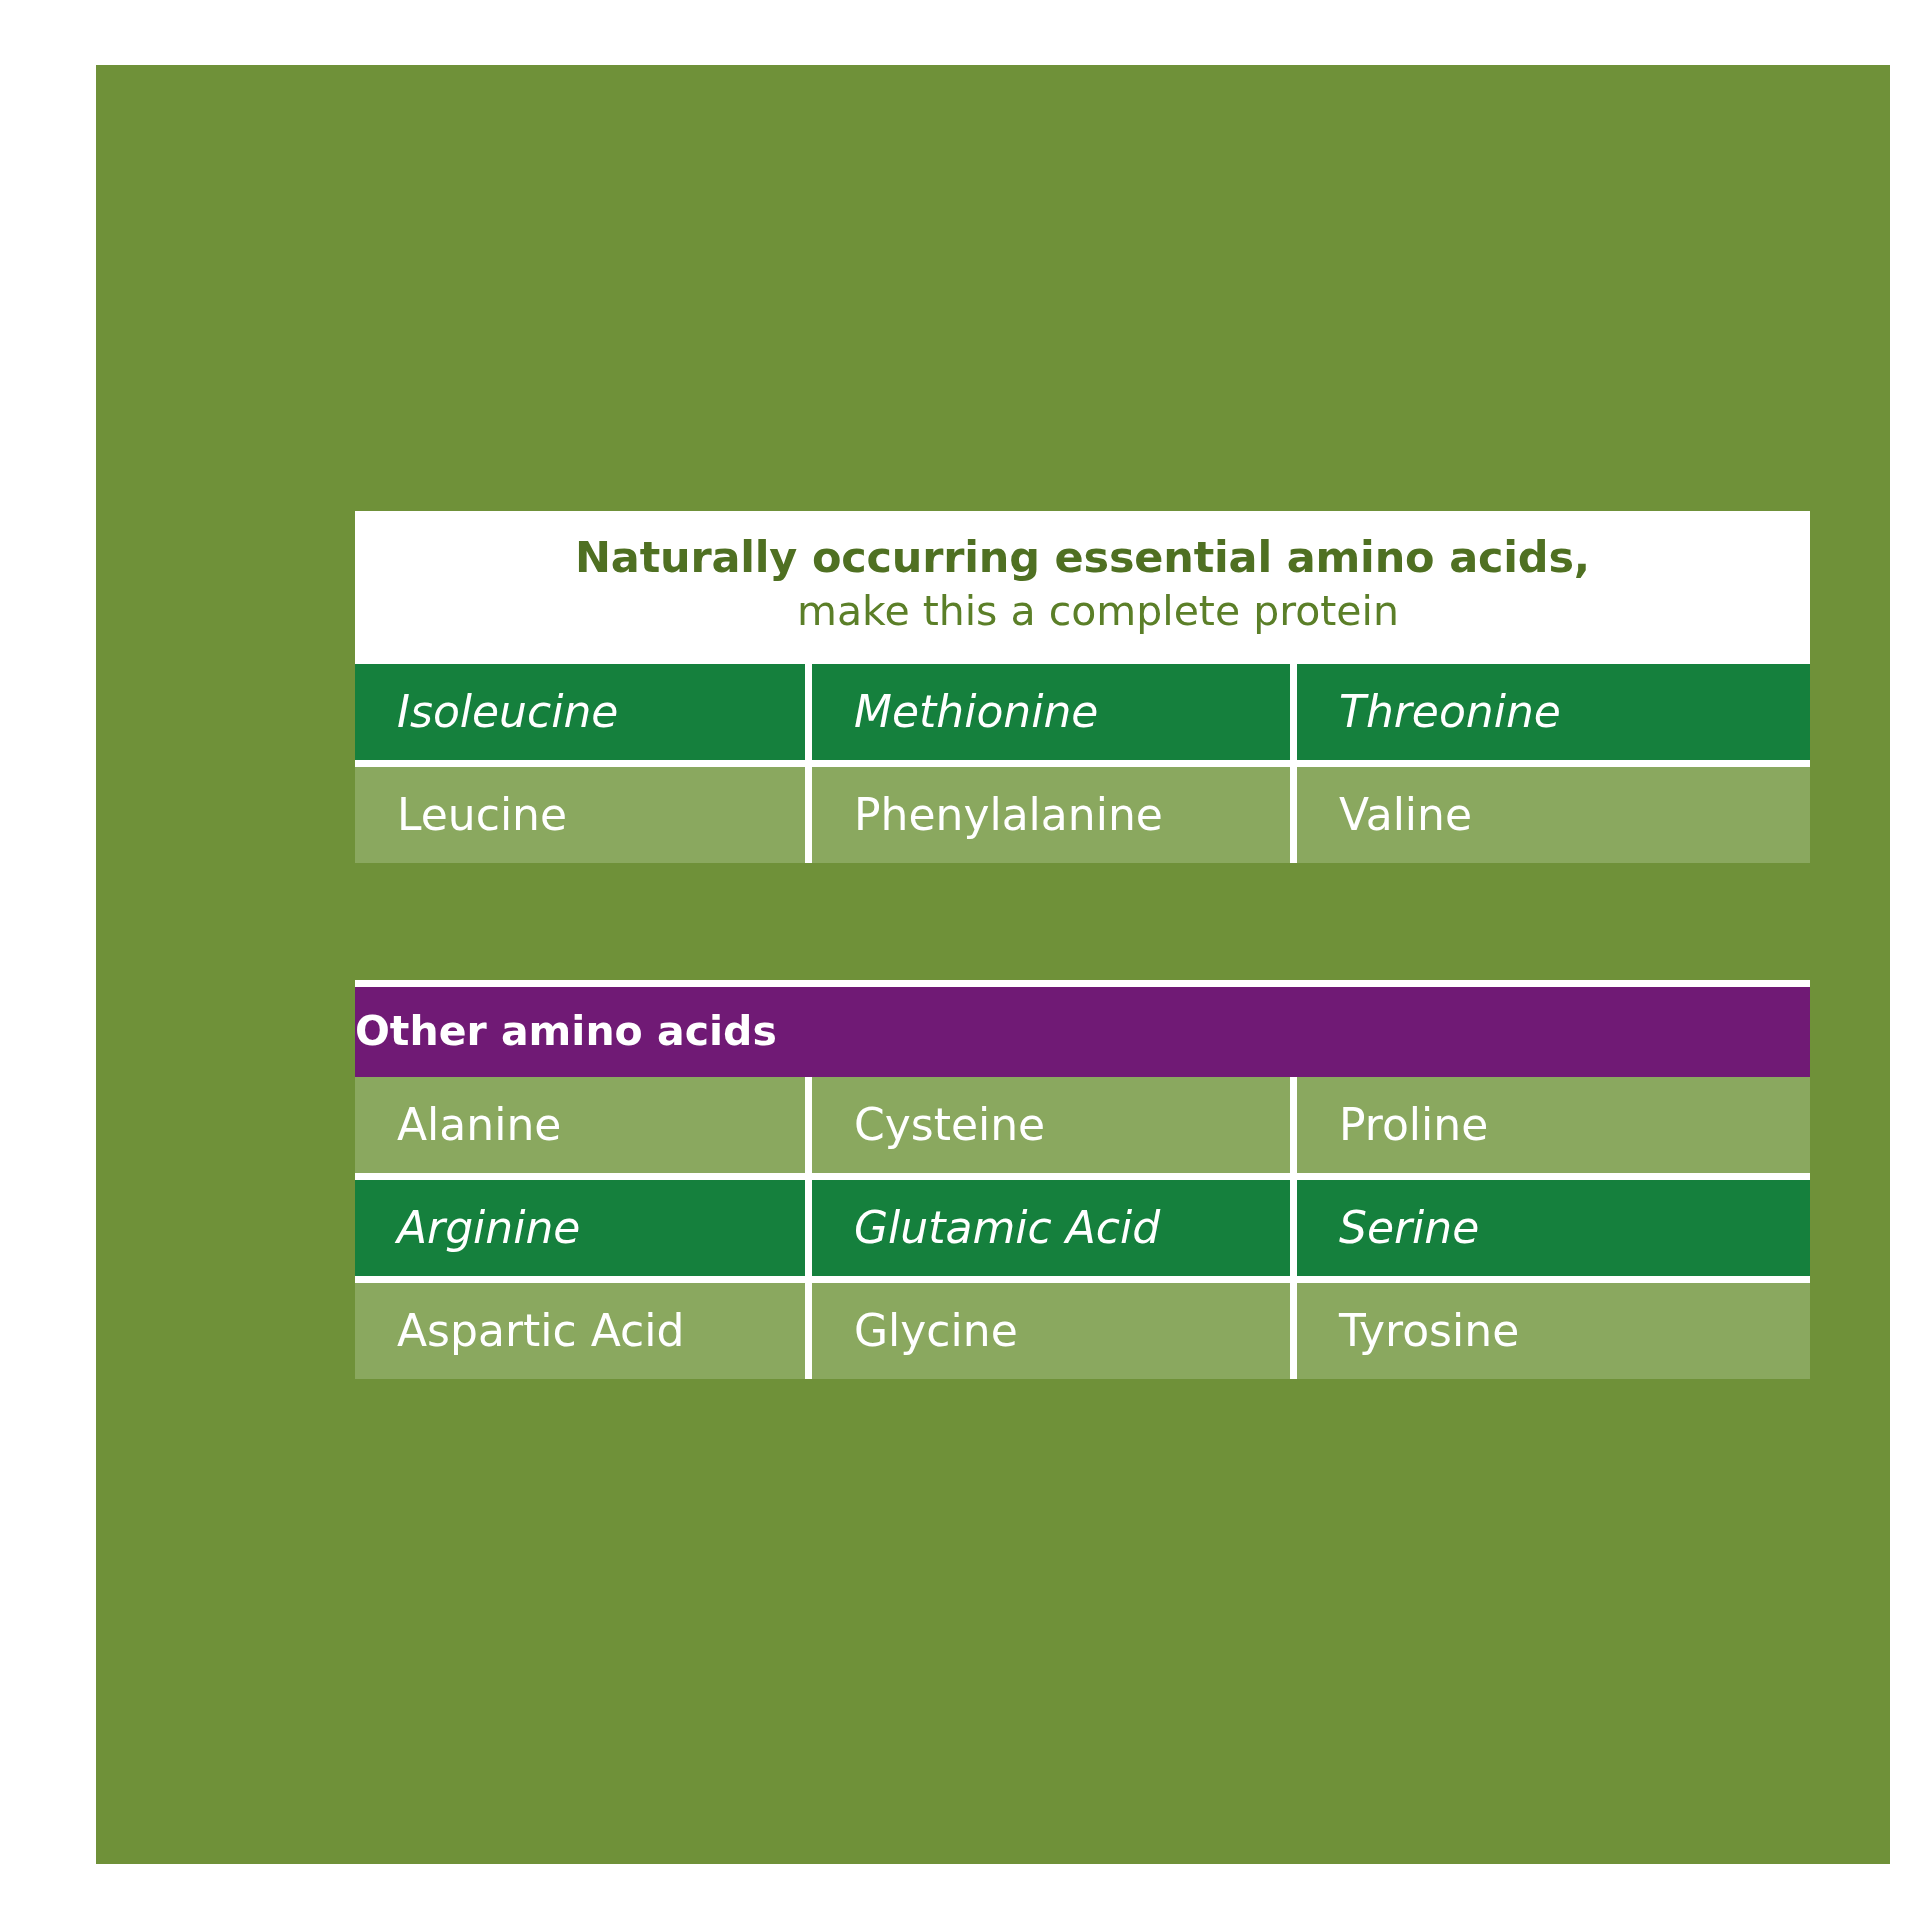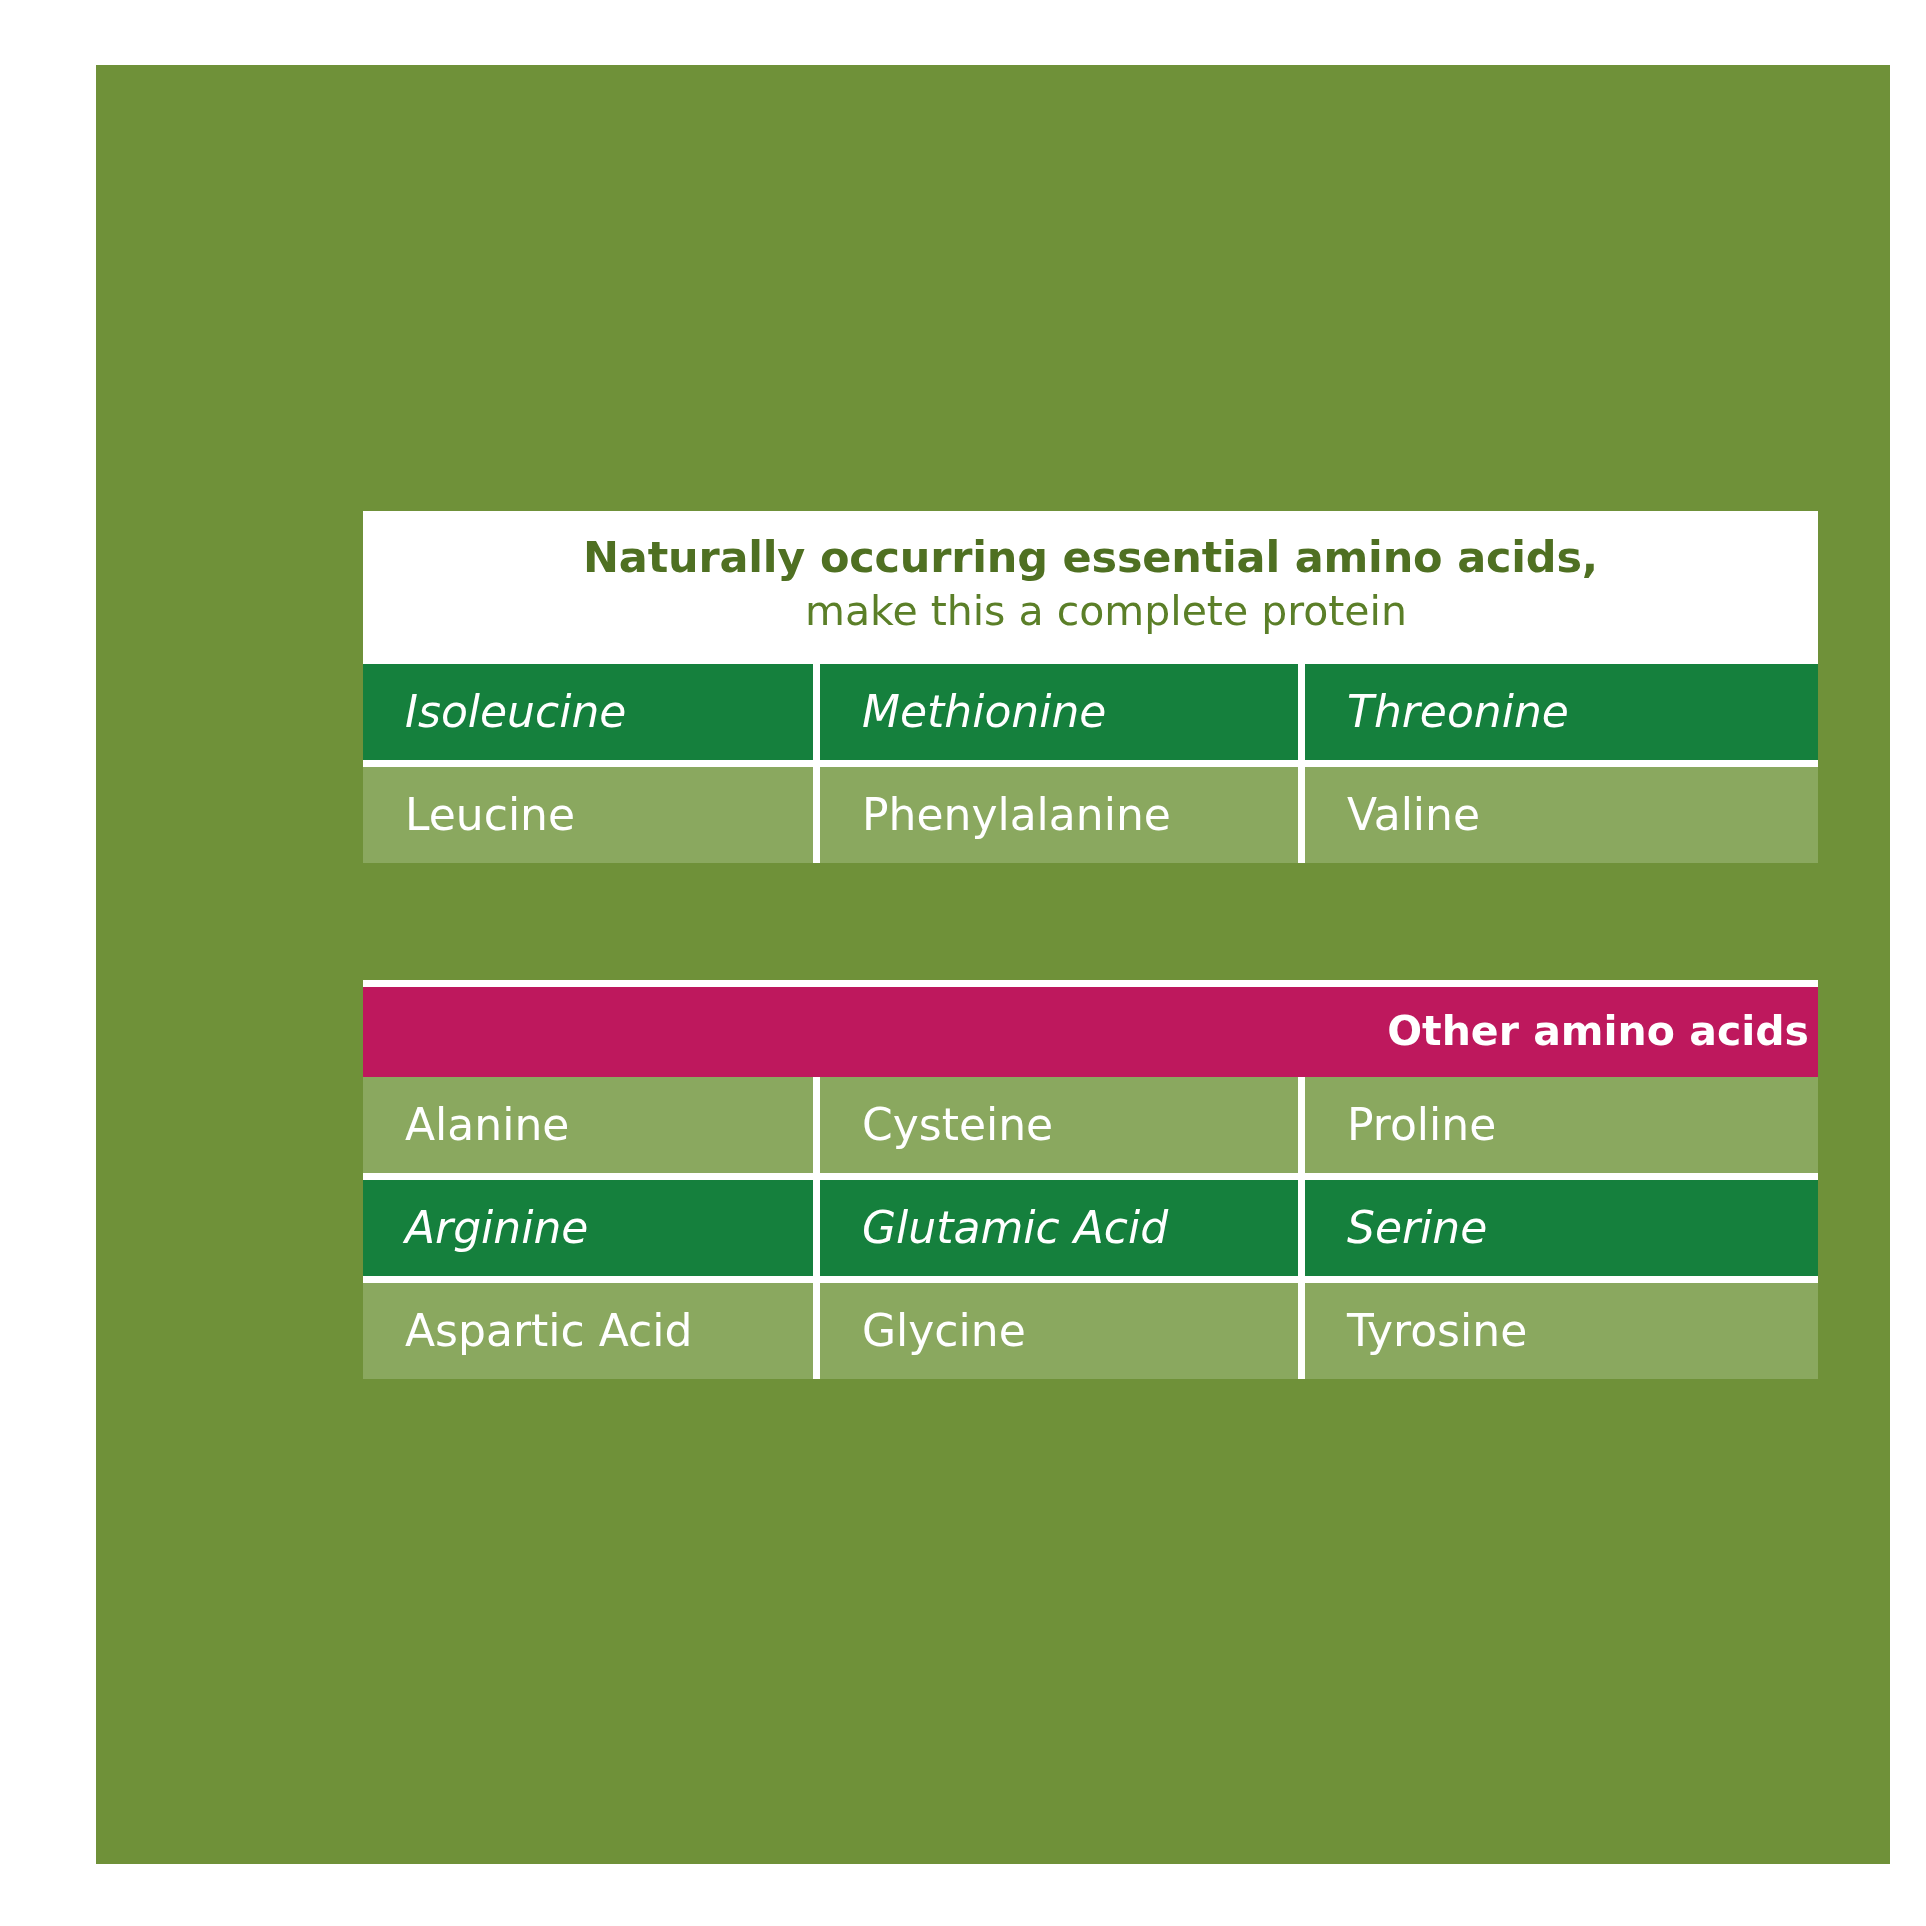"Naturally occurring essential amino" #content { left: 267px -> 259px }
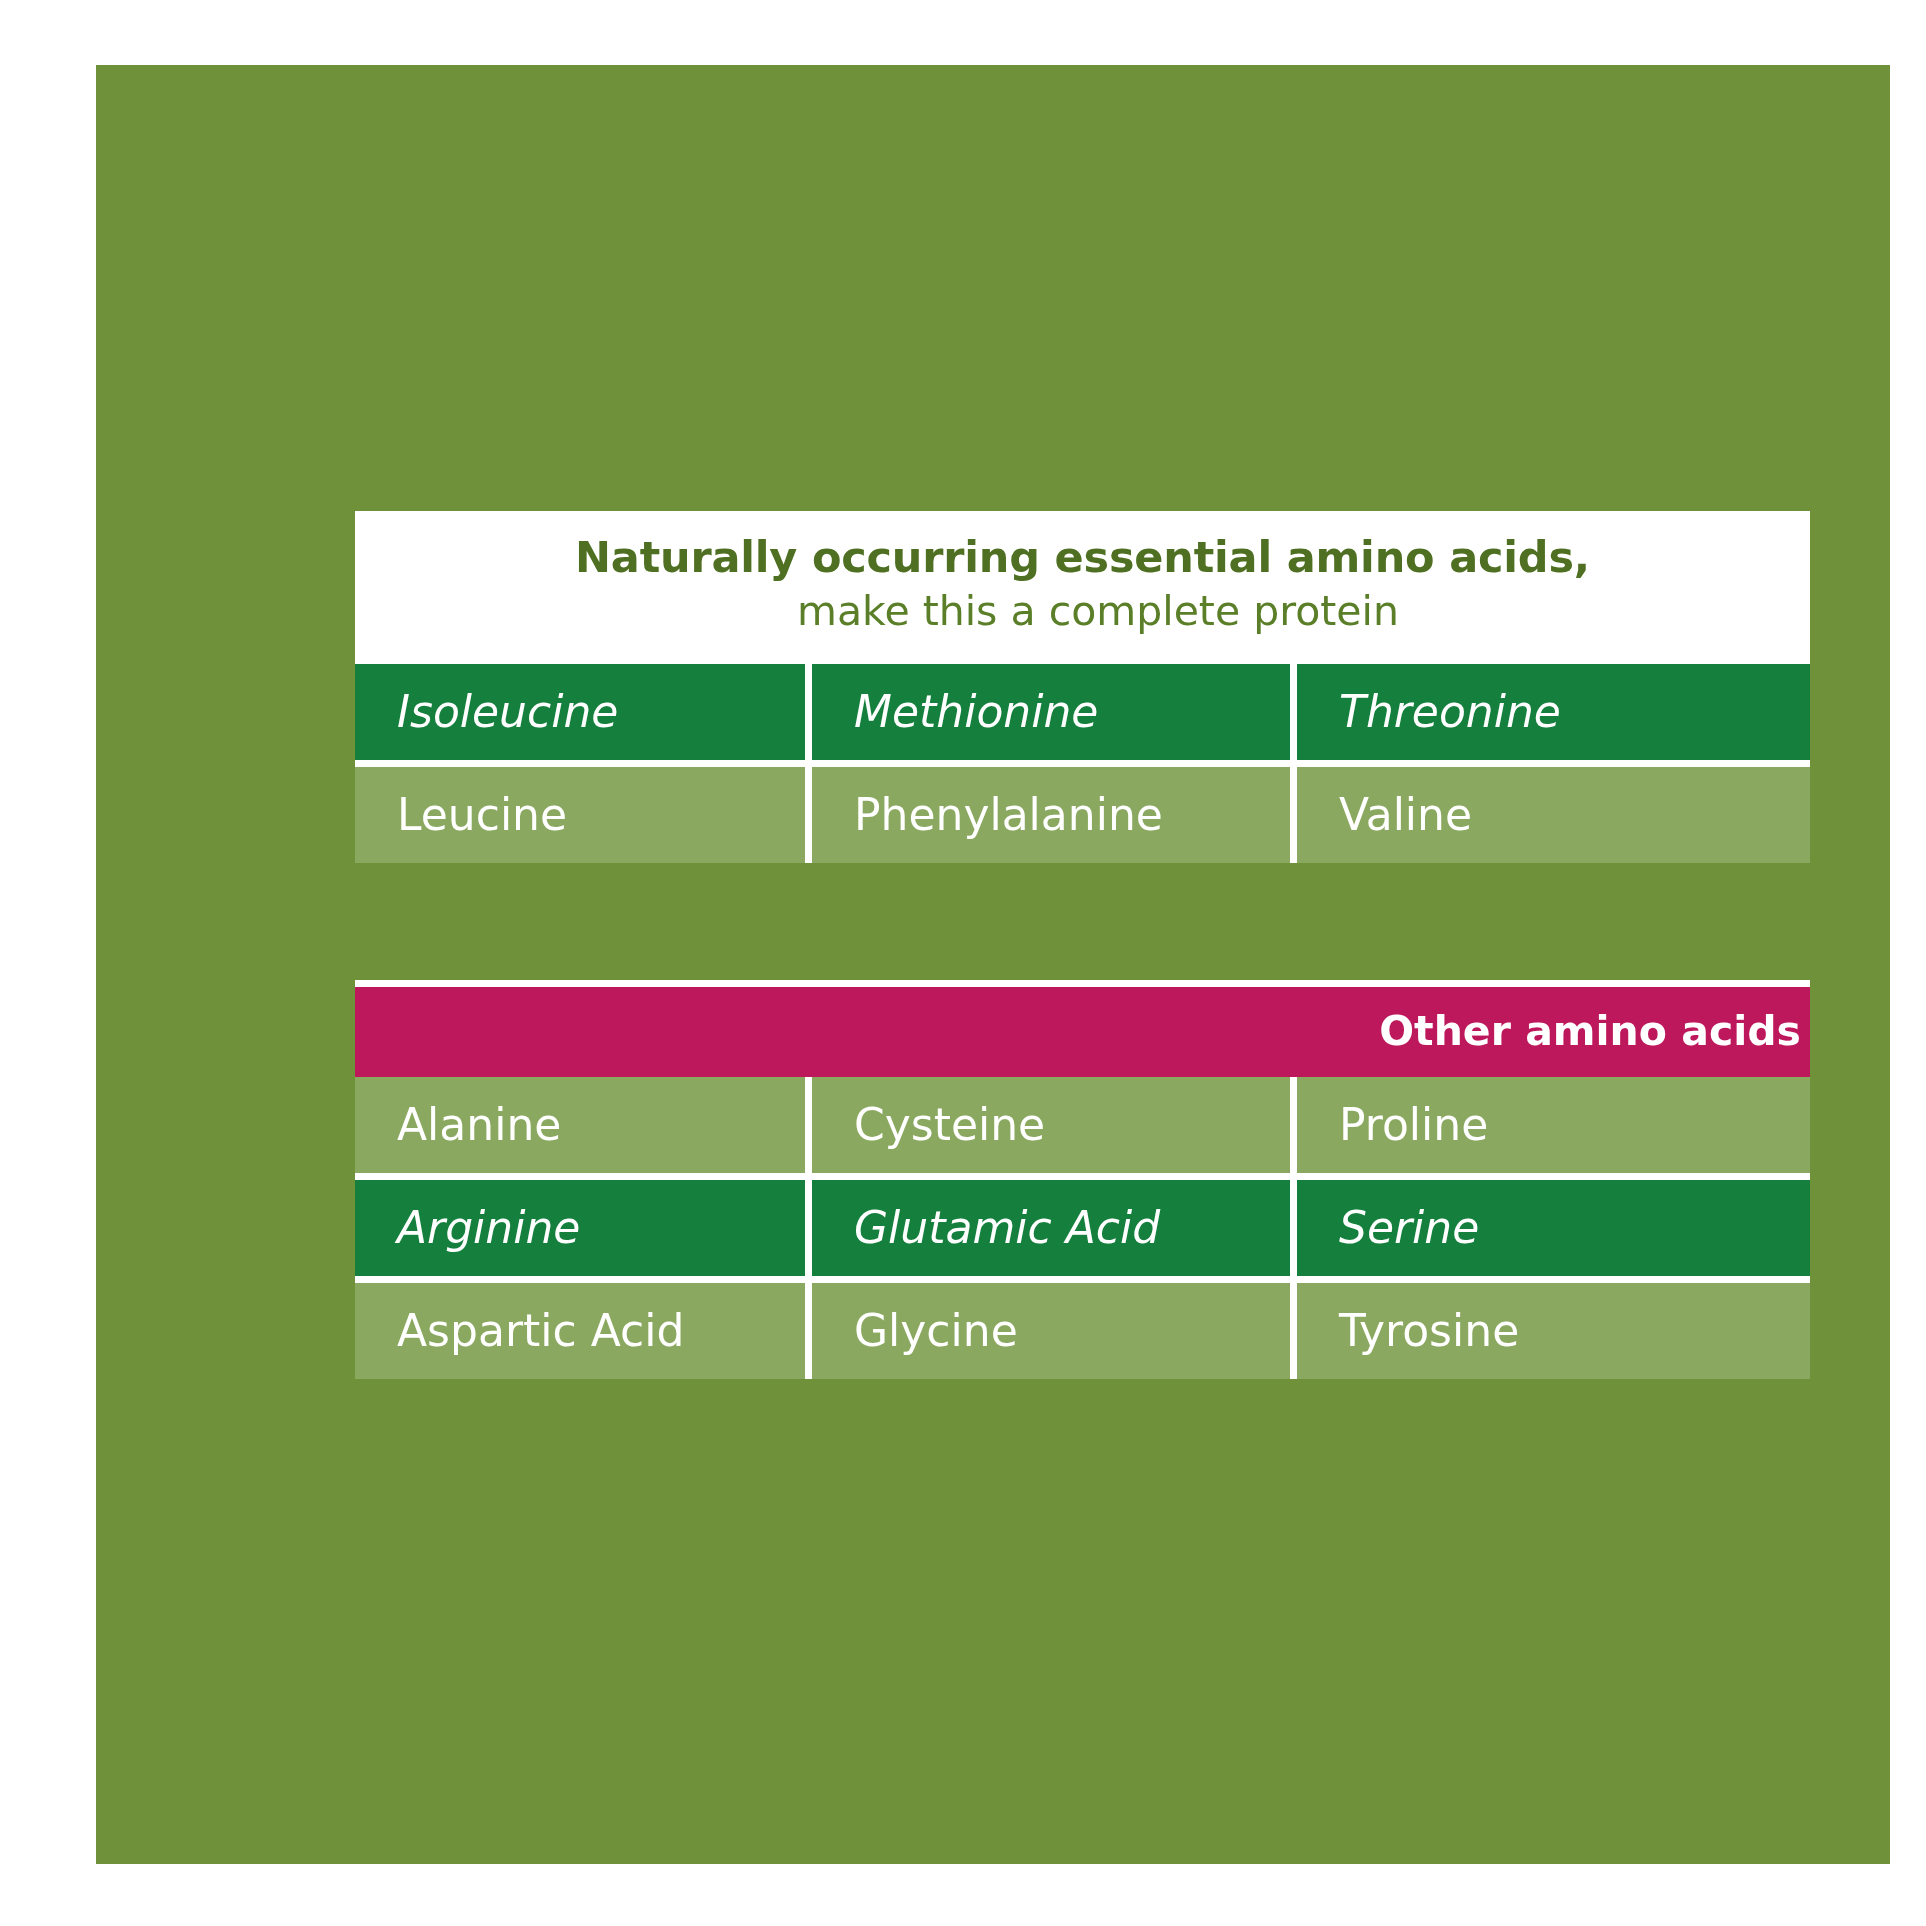"Other amino acids" .header-green { background: #be185d -> #701a75; text-align: right -> left }
